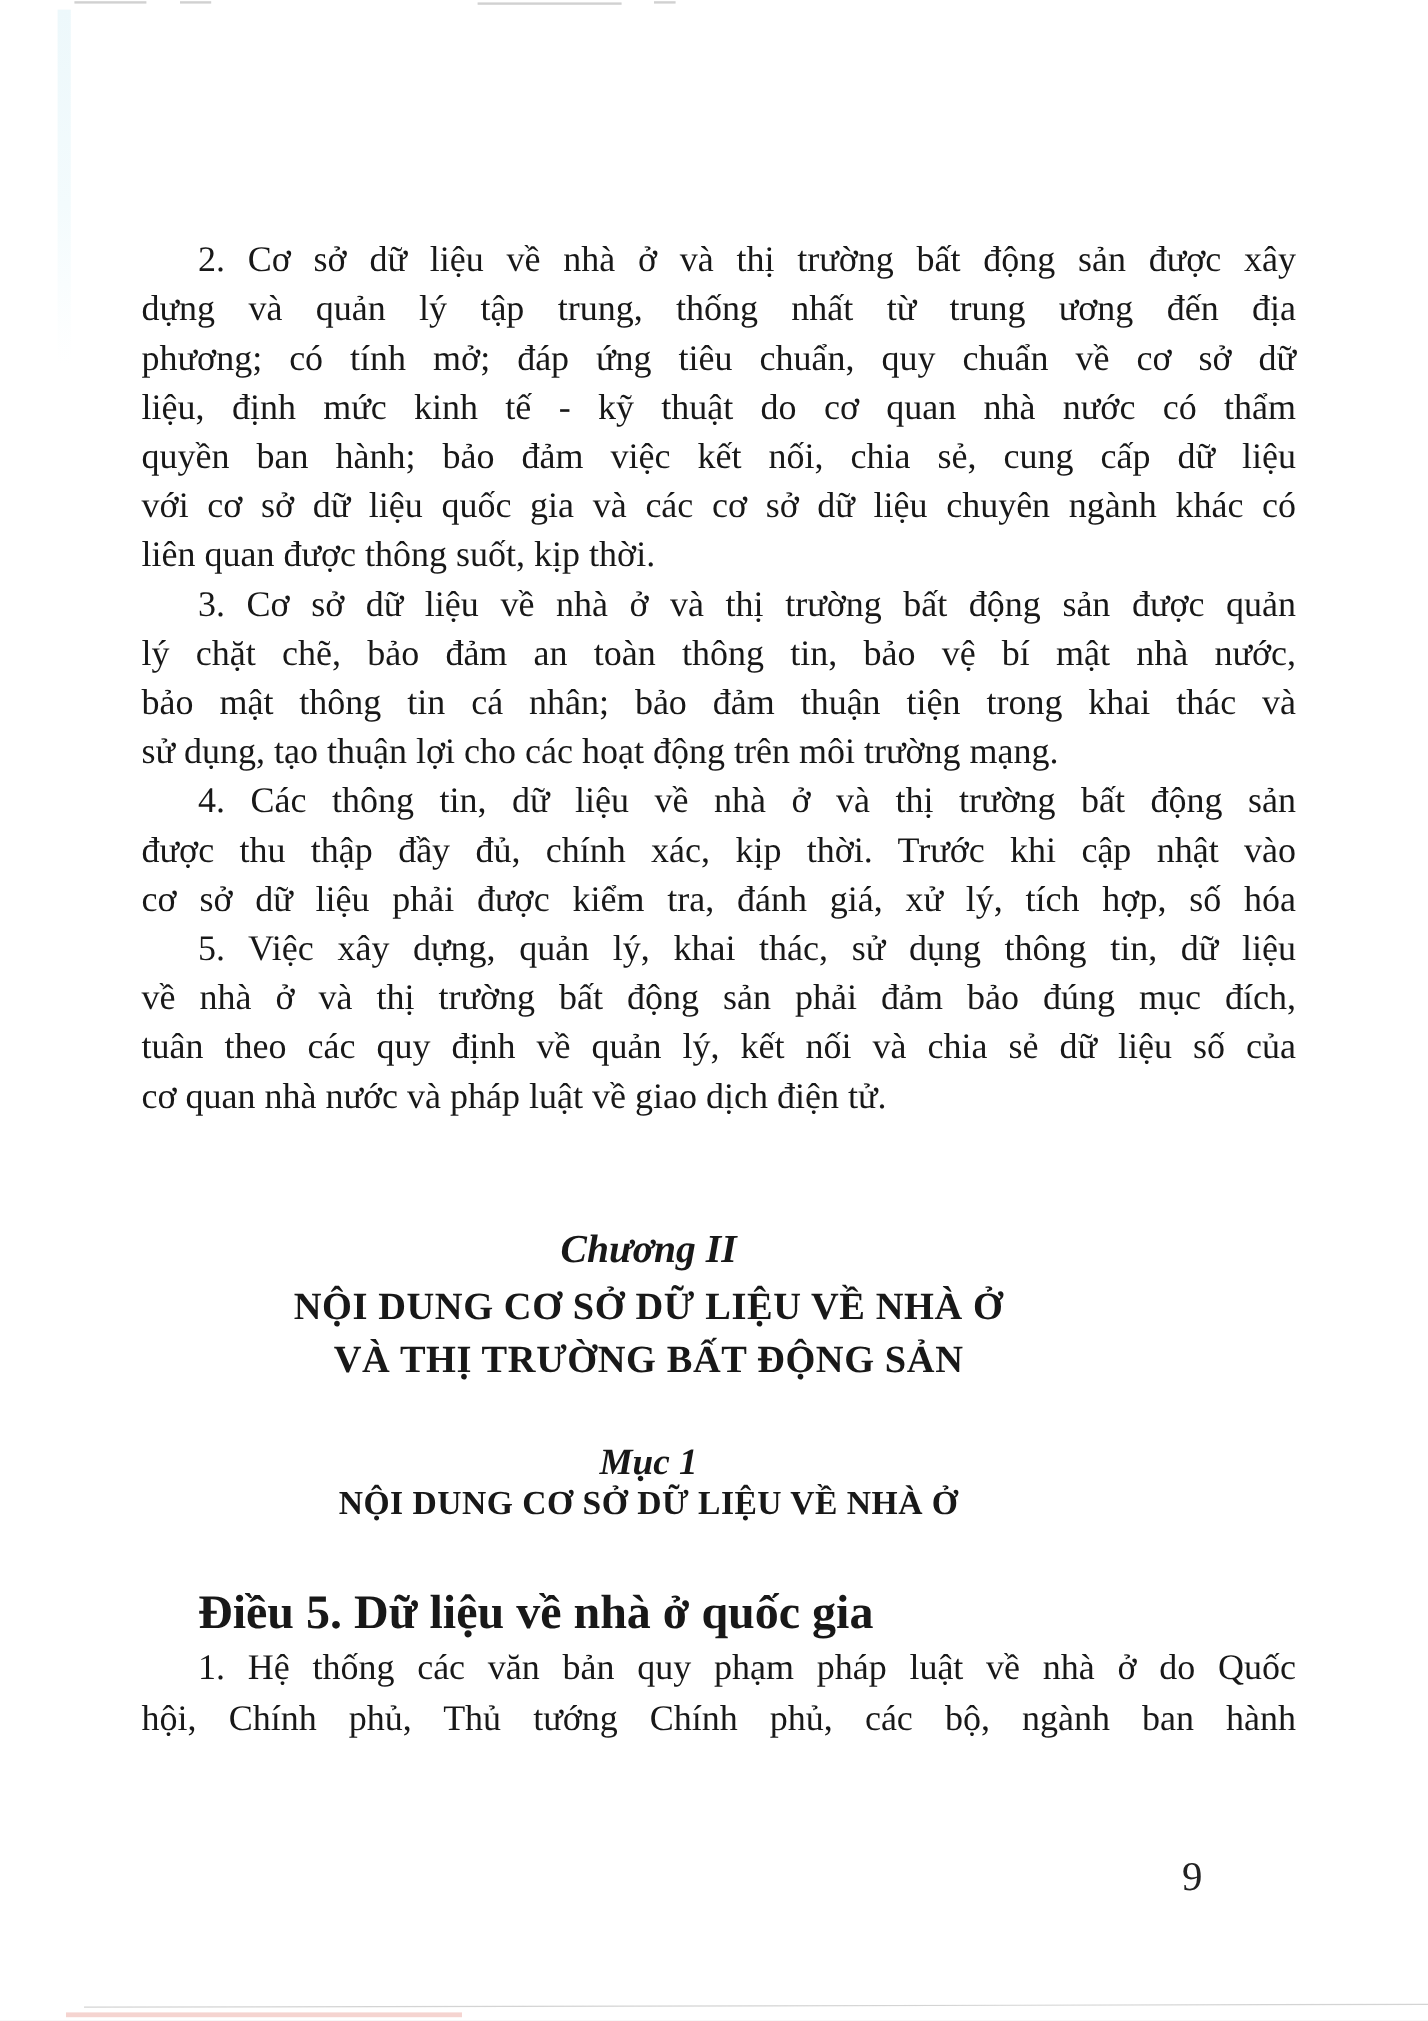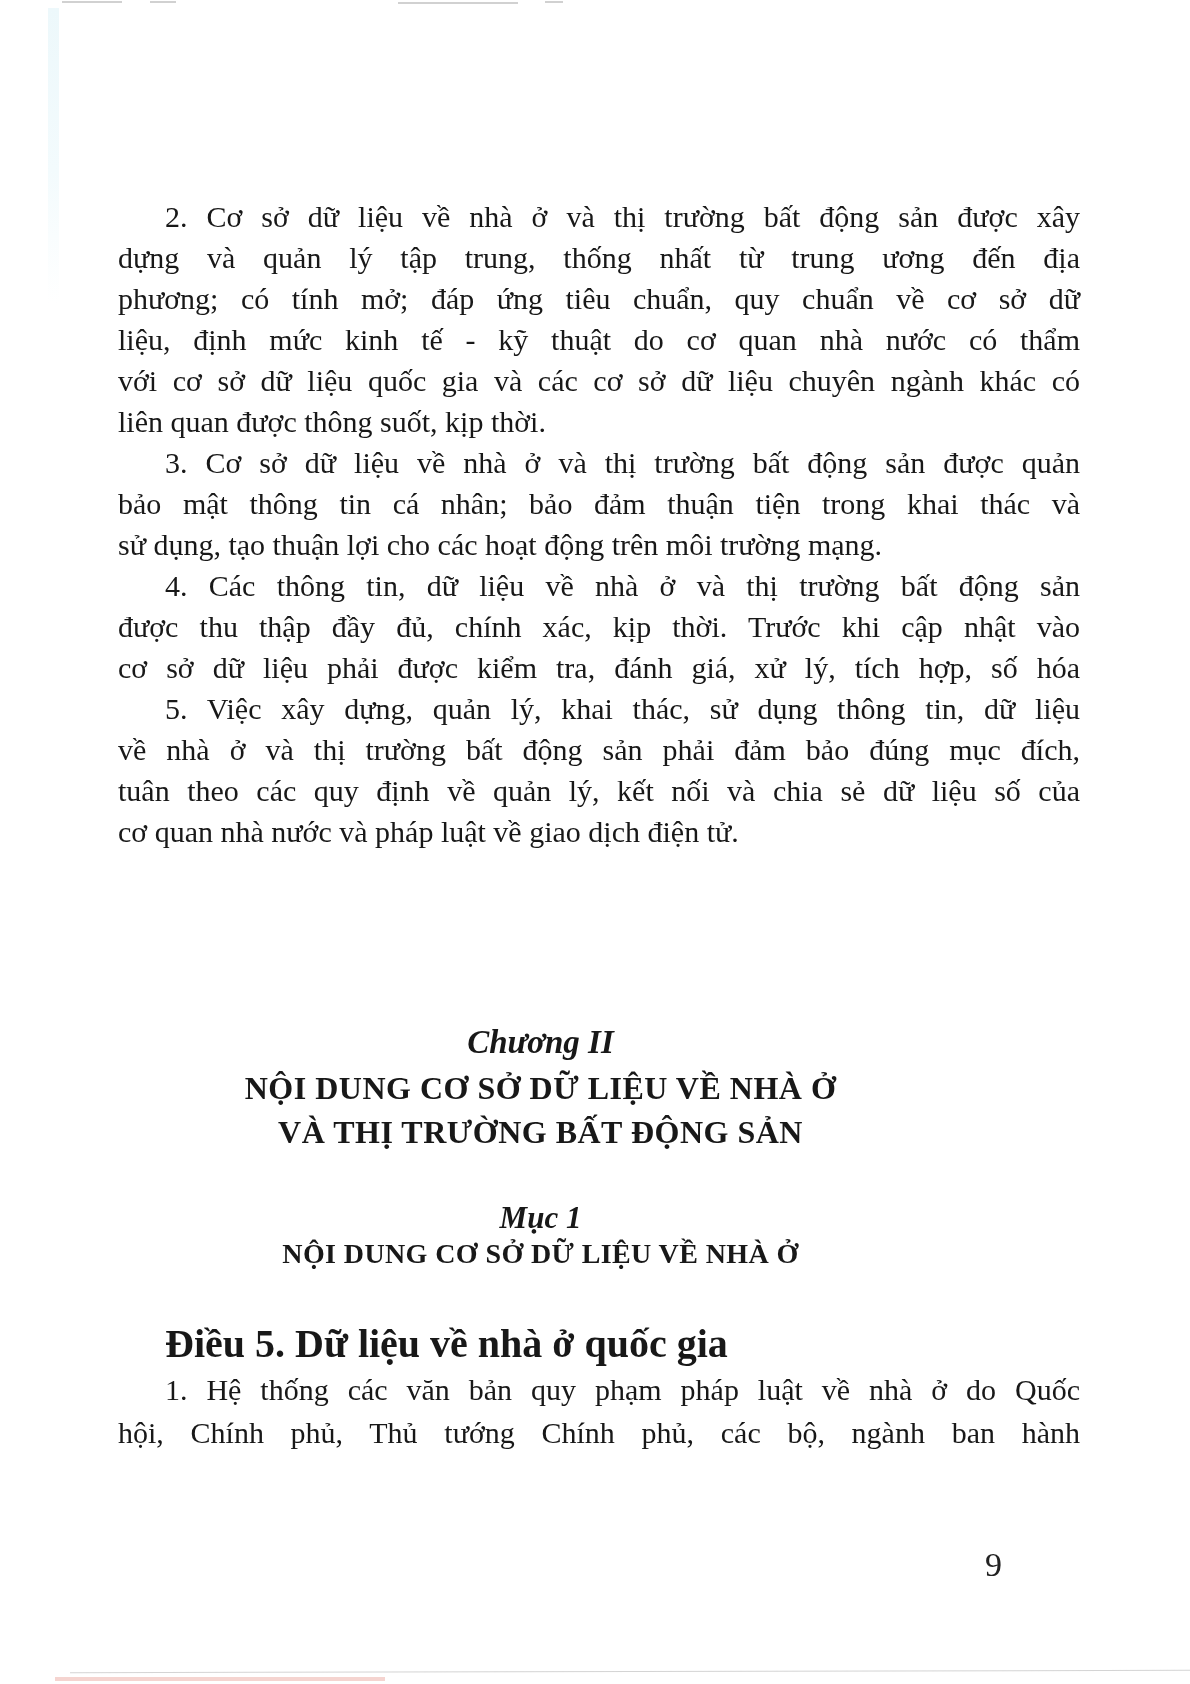"quyền ban hành; bảo đảm" div.line { html: none -> <div>quyền ban hành; bảo đảm việc kết nối, chia sẻ, cung cấp dữ liệu</div> }
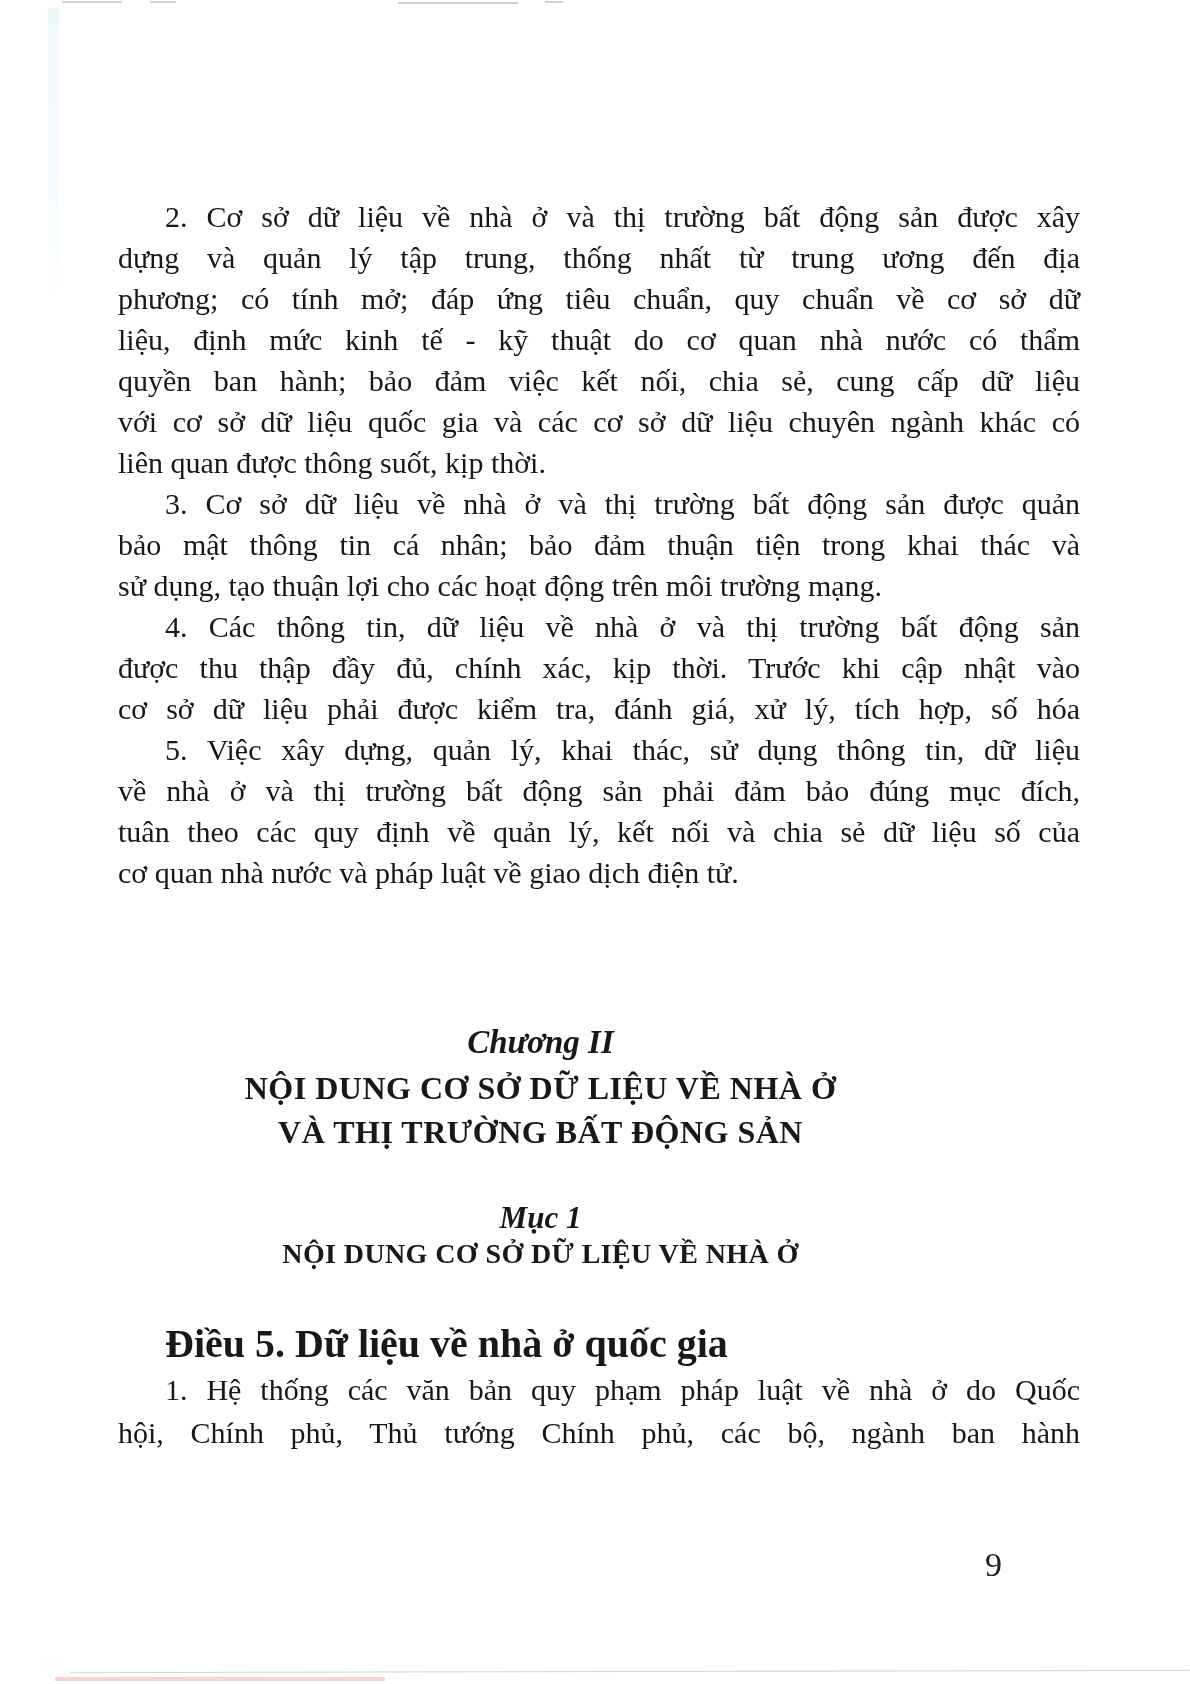"lý chặt chẽ, bảo đảm" div.line { html: none -> <div>lý chặt chẽ, bảo đảm an toàn thông tin, bảo vệ bí mật nhà nước,</div> }
